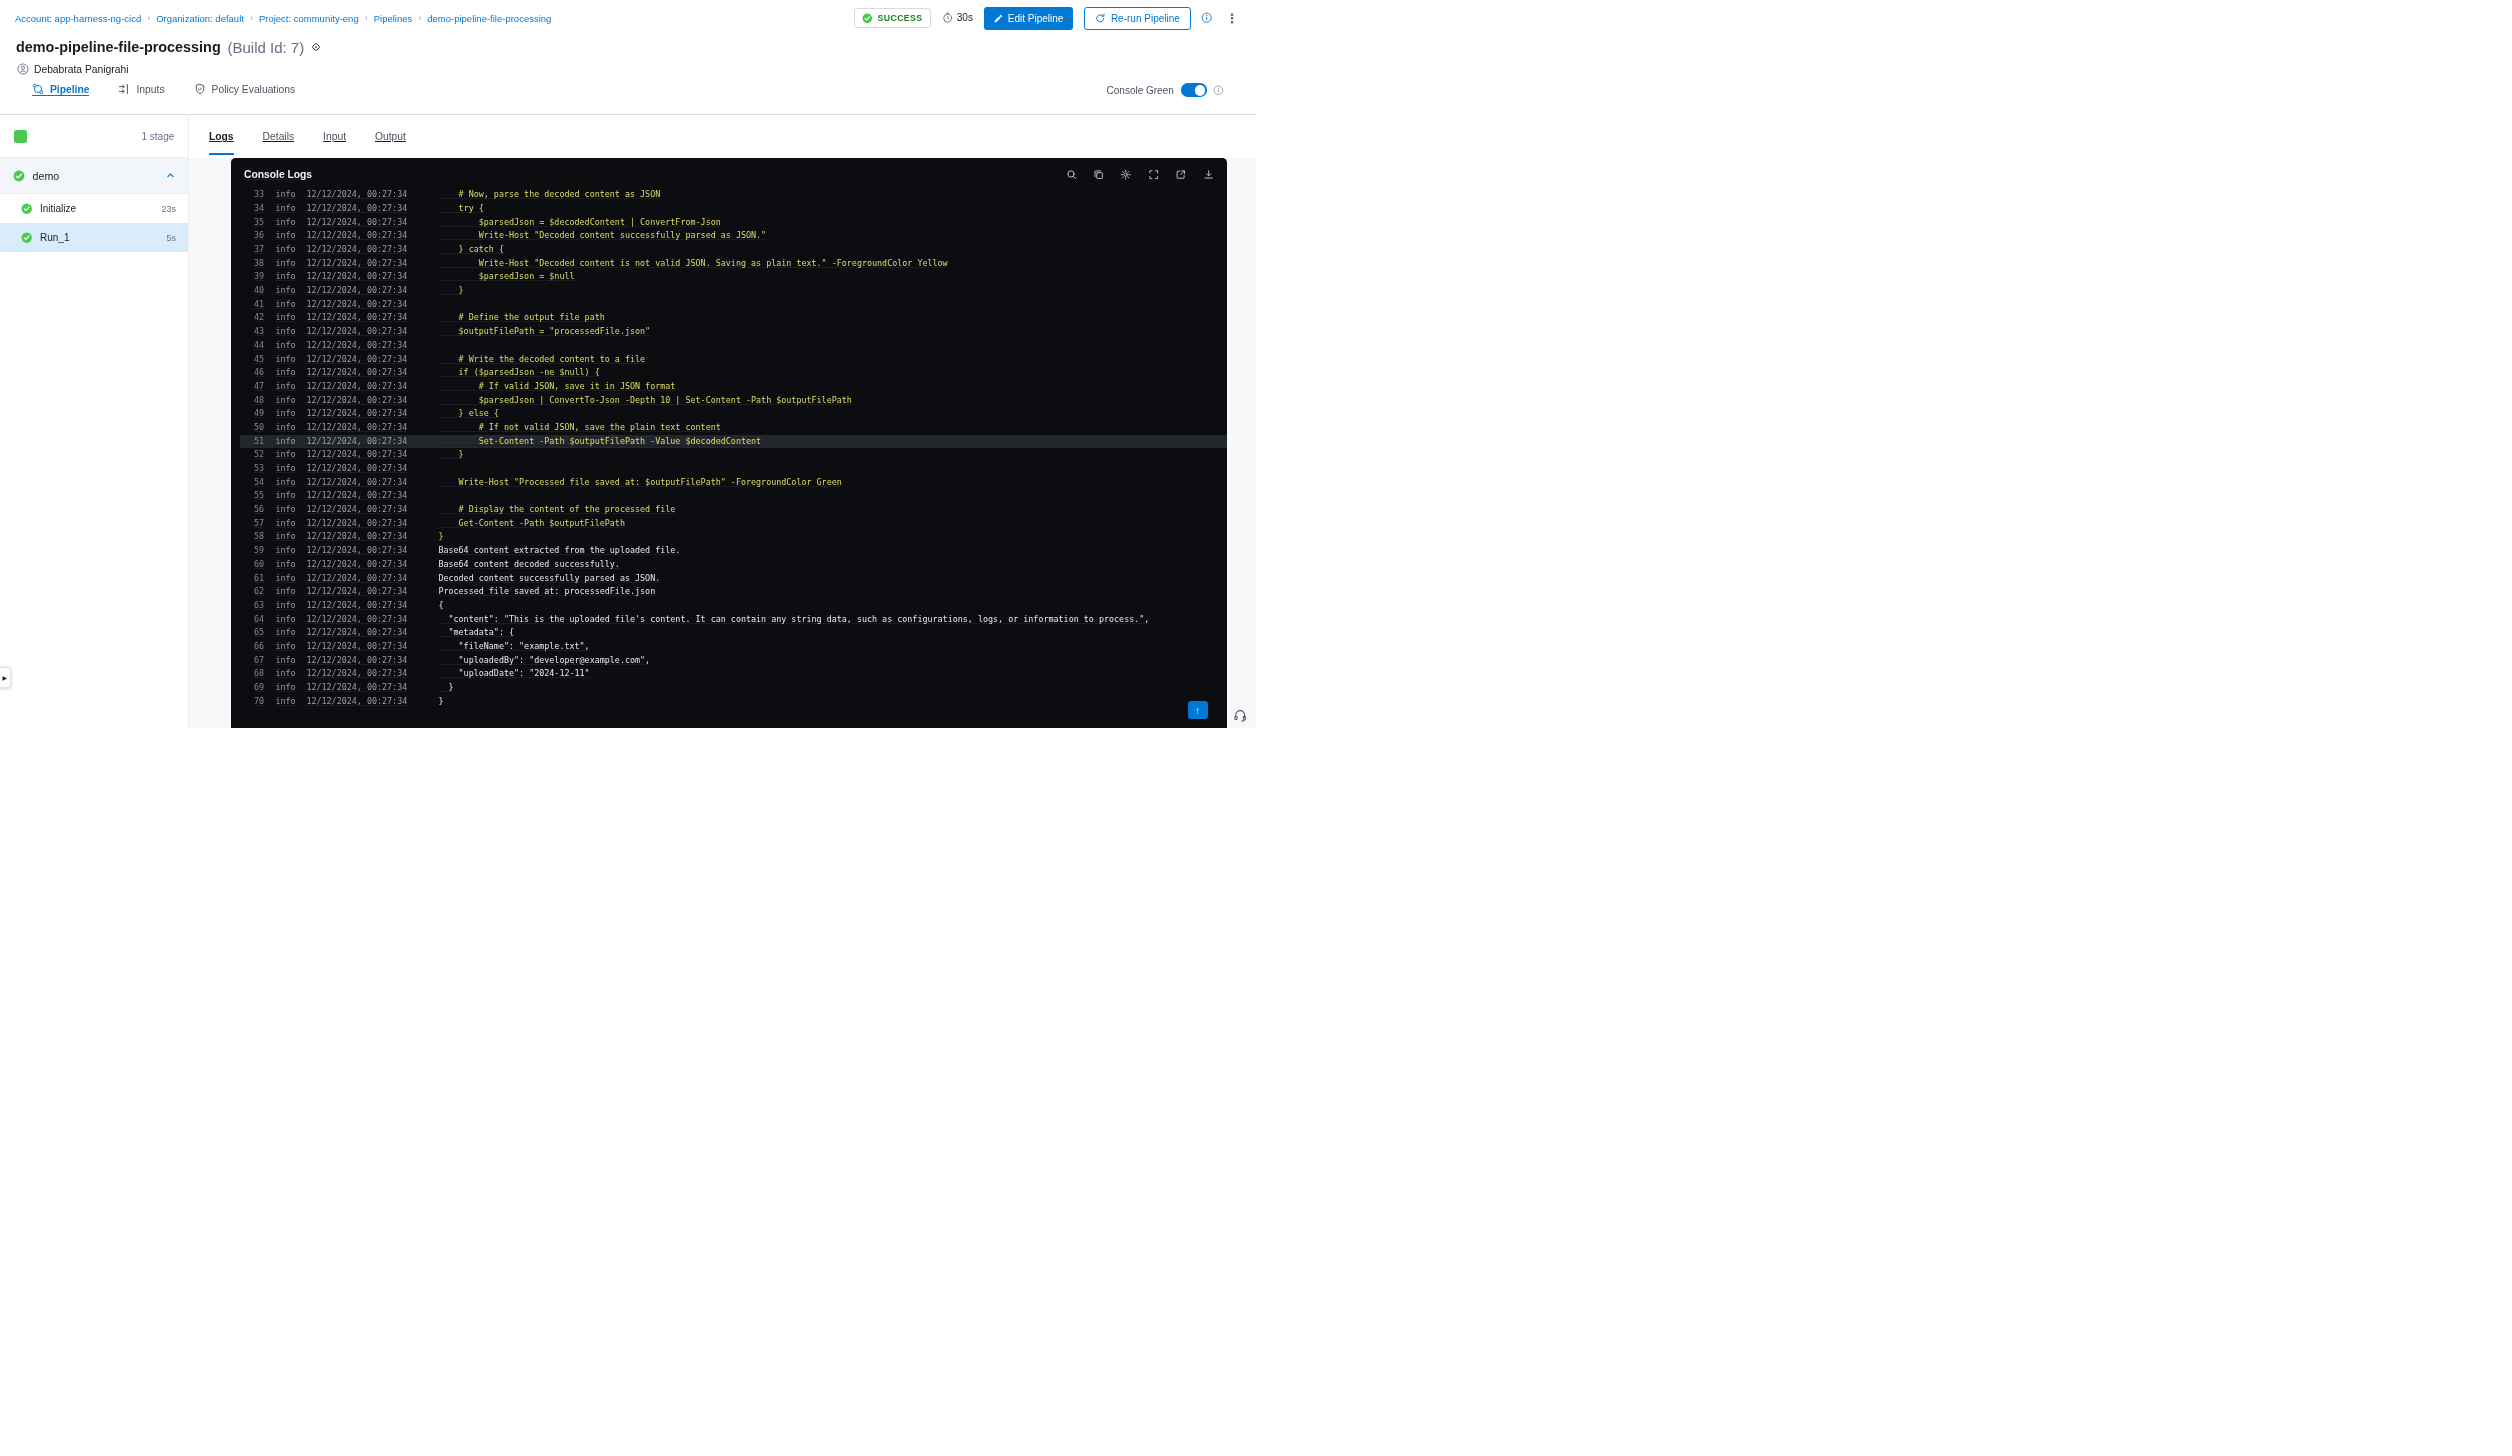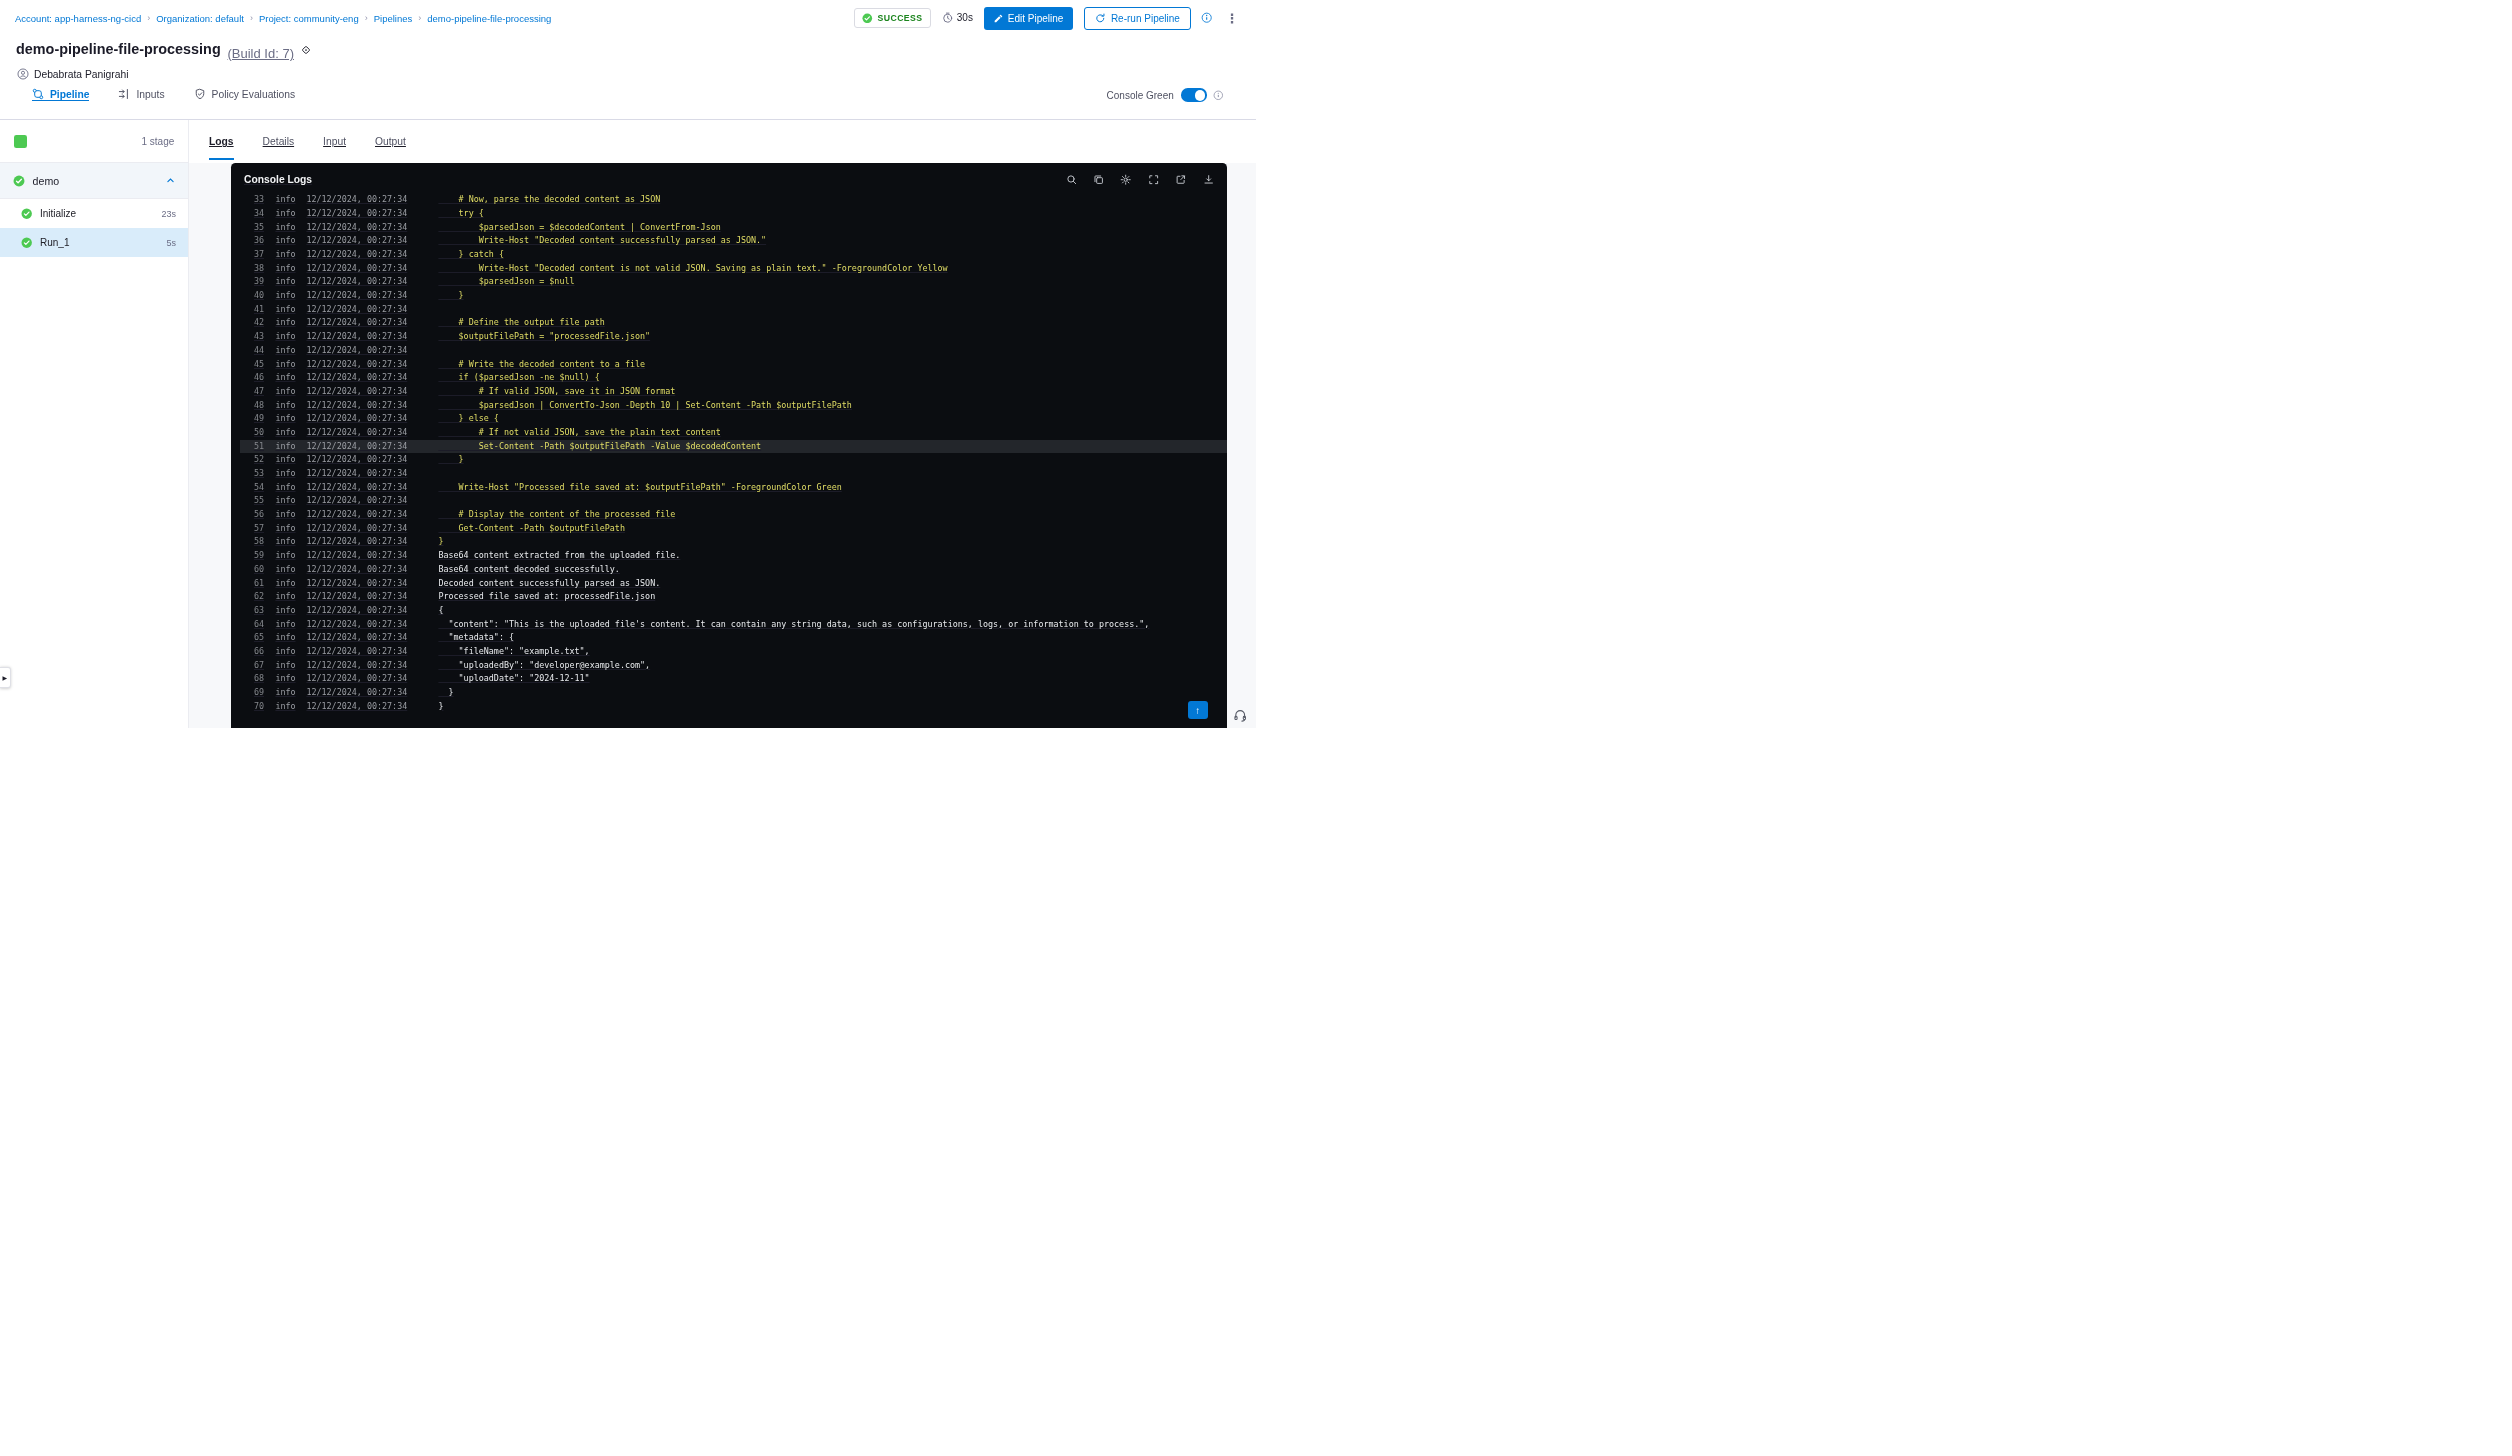"(Build Id: 7)" .build-id { font-size: 13px -> 15px; margin-top: 8px -> 1px; text-decoration: underline -> none }
